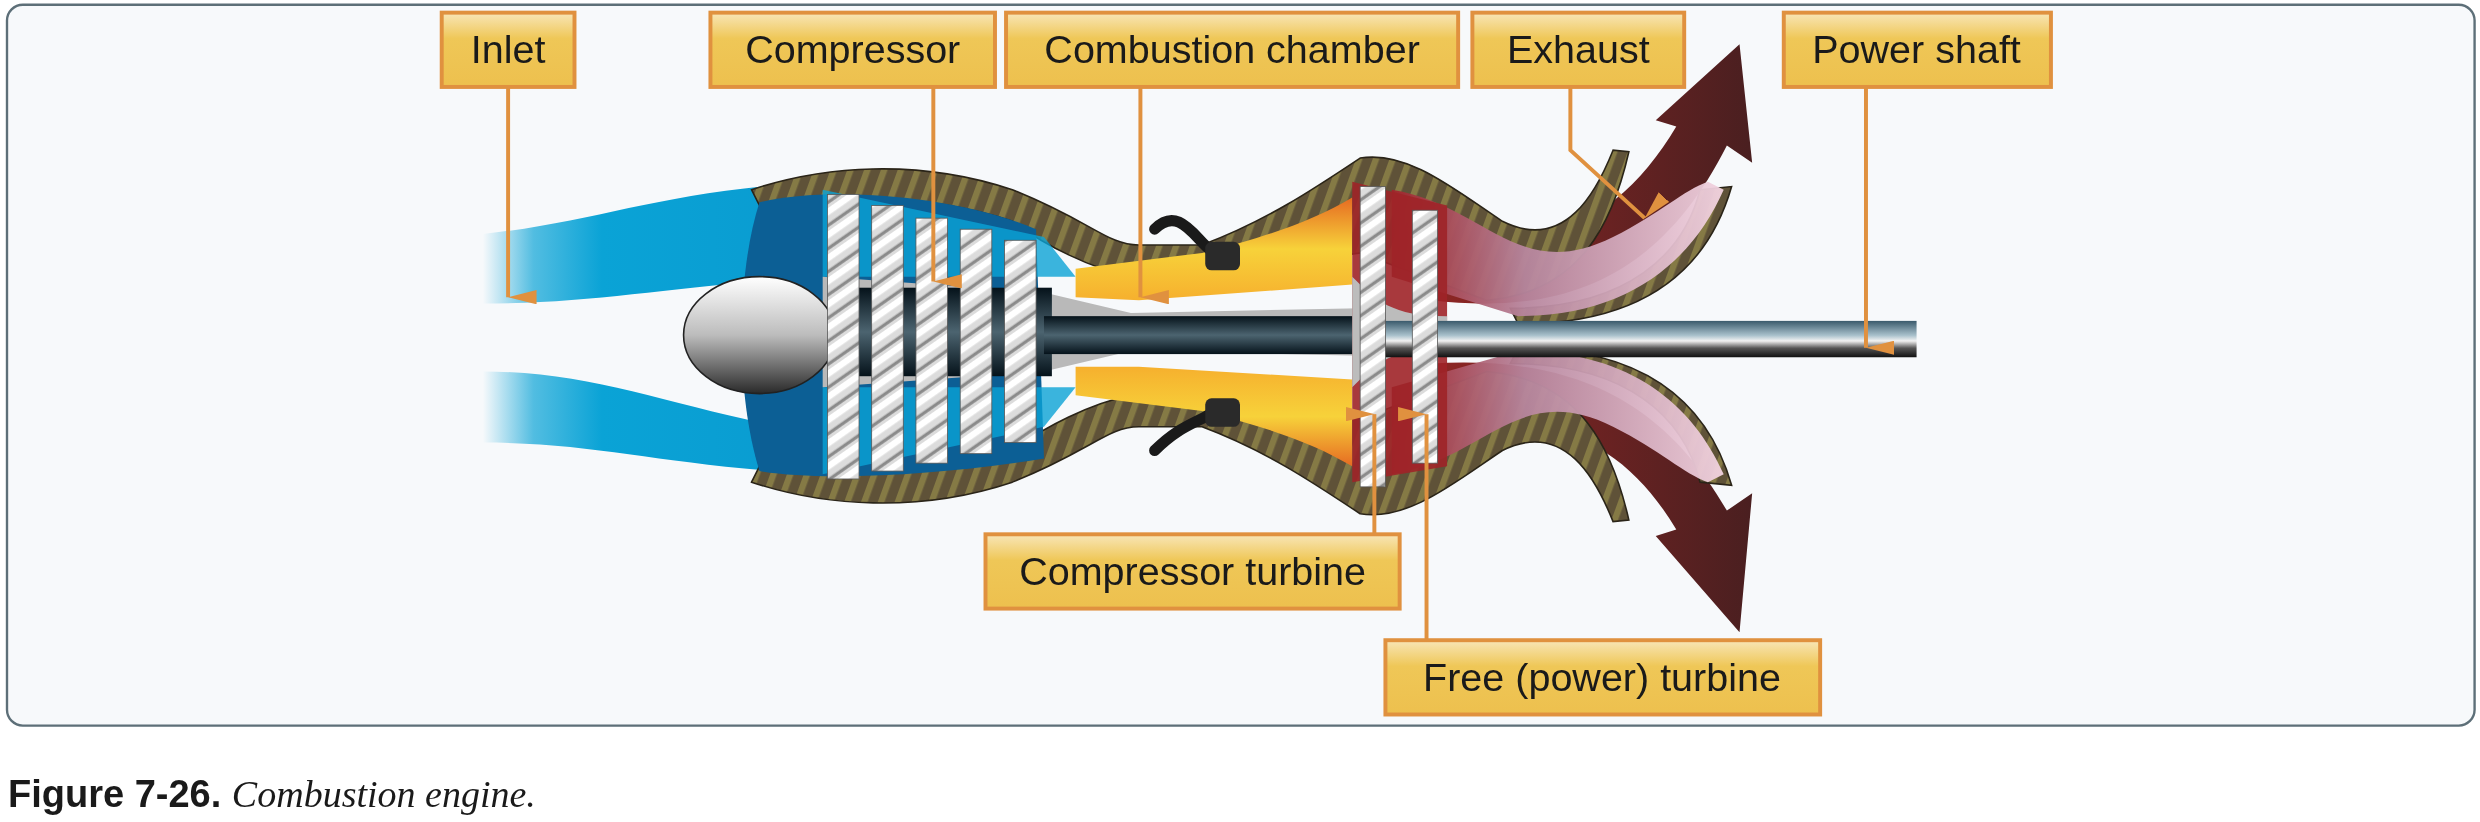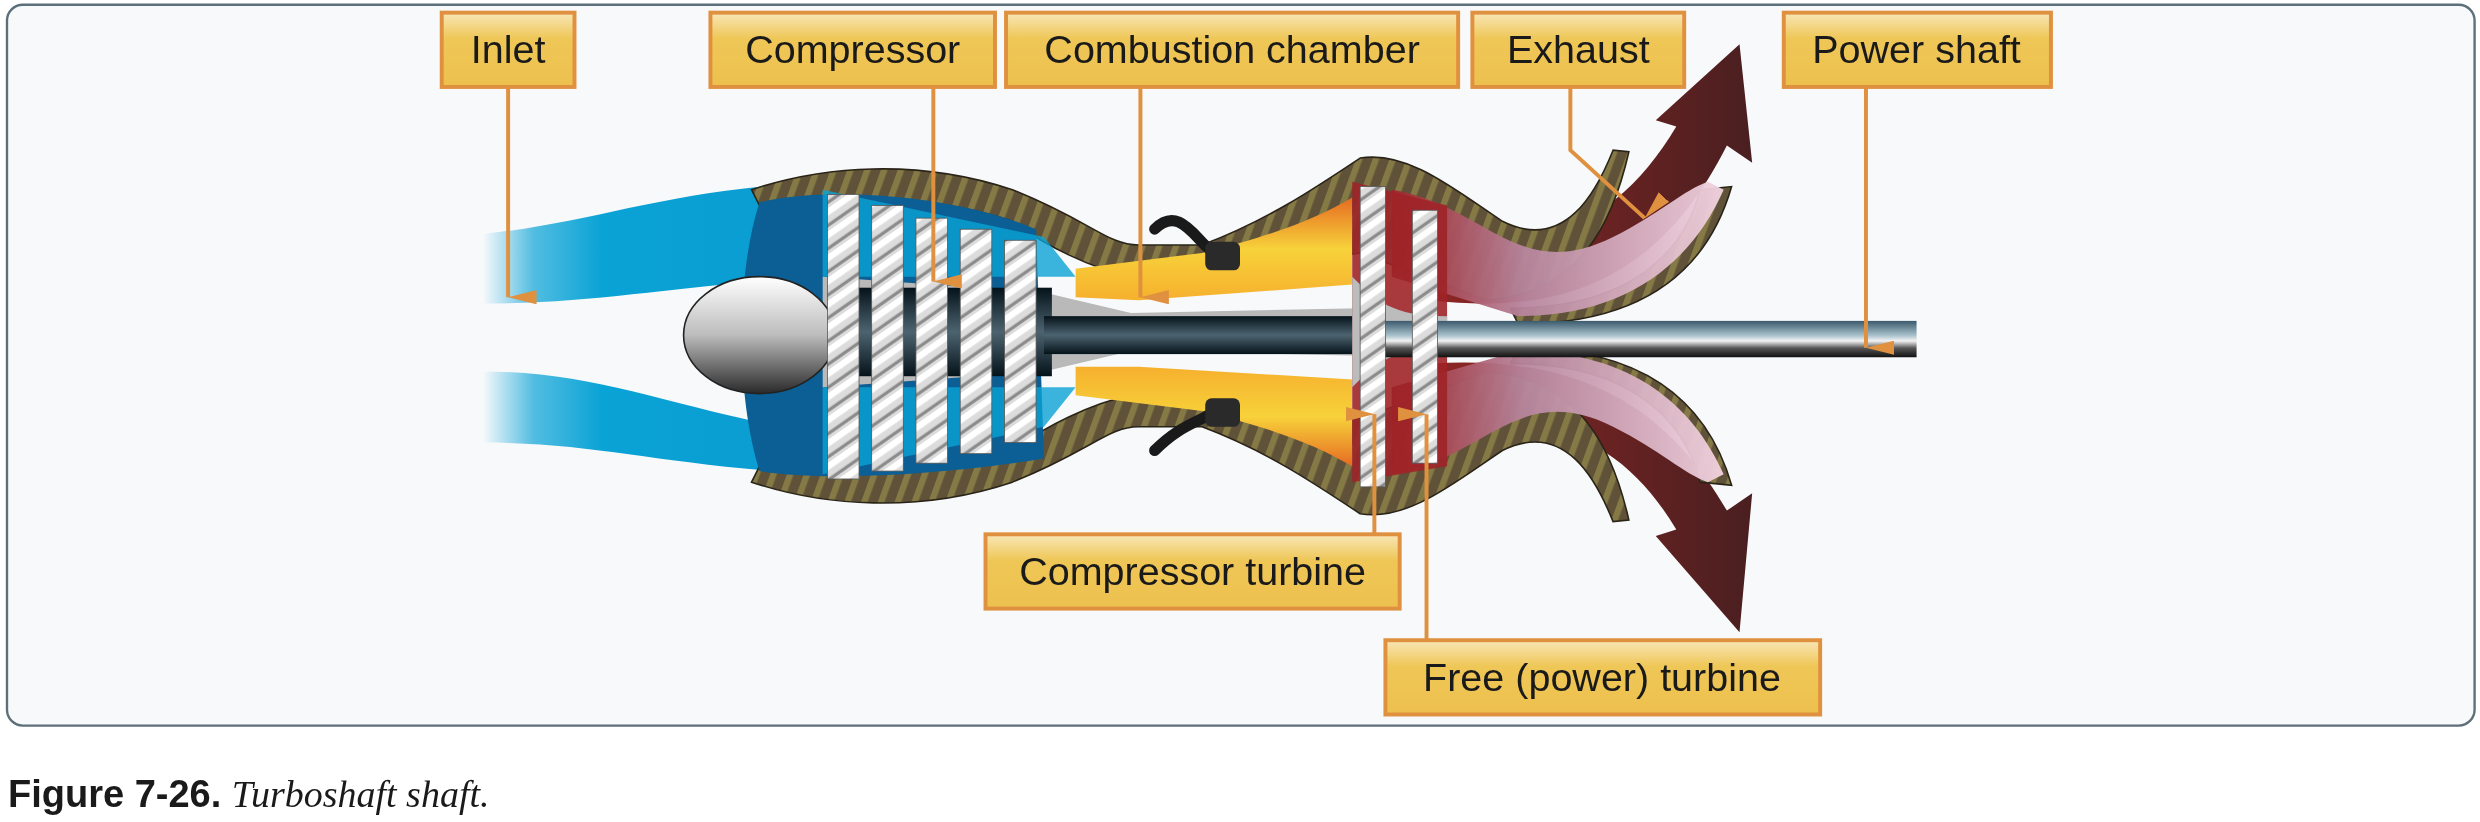"Turboshaft shaft." span.title { text: Turboshaft shaft -> Combustion engine }
